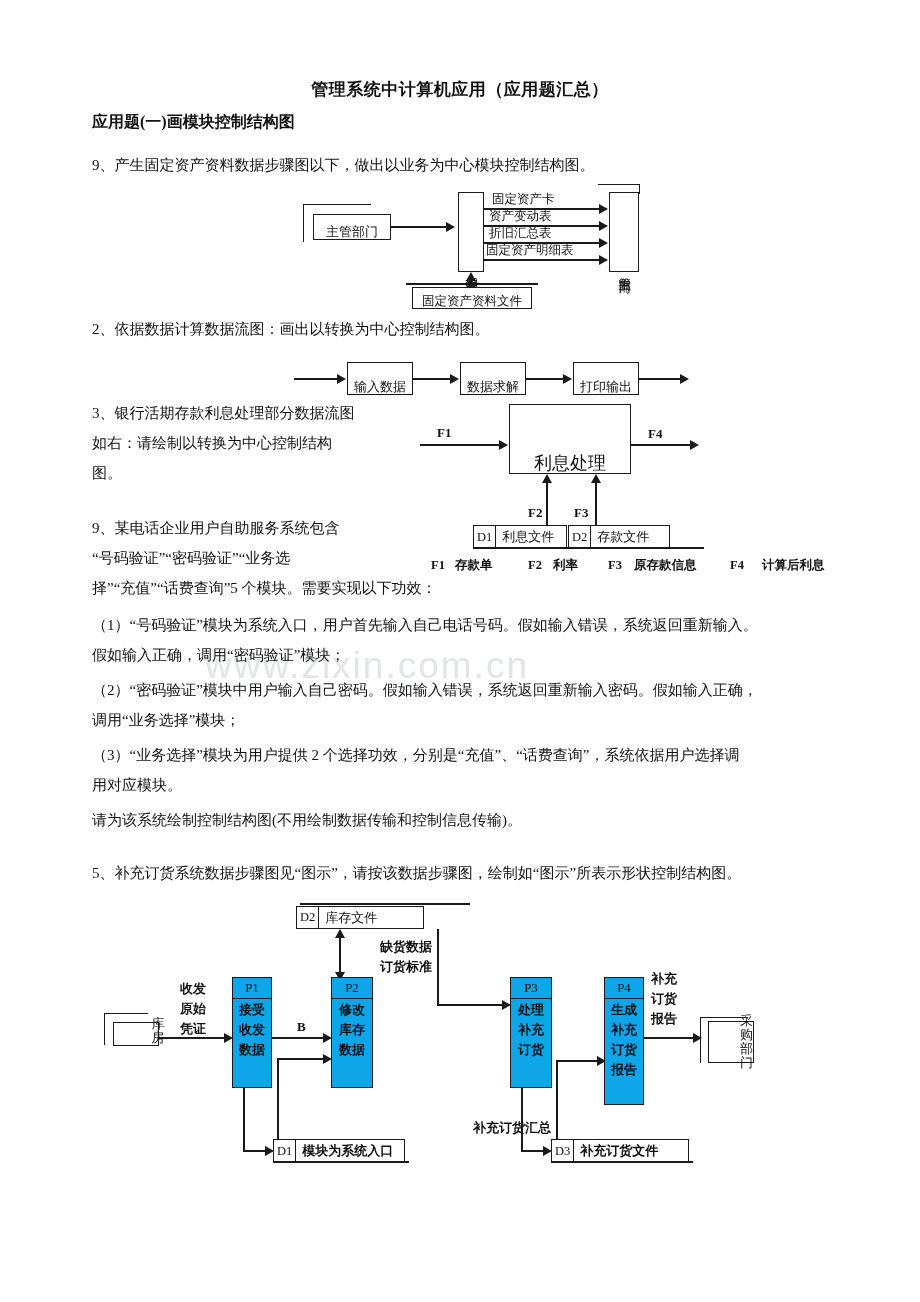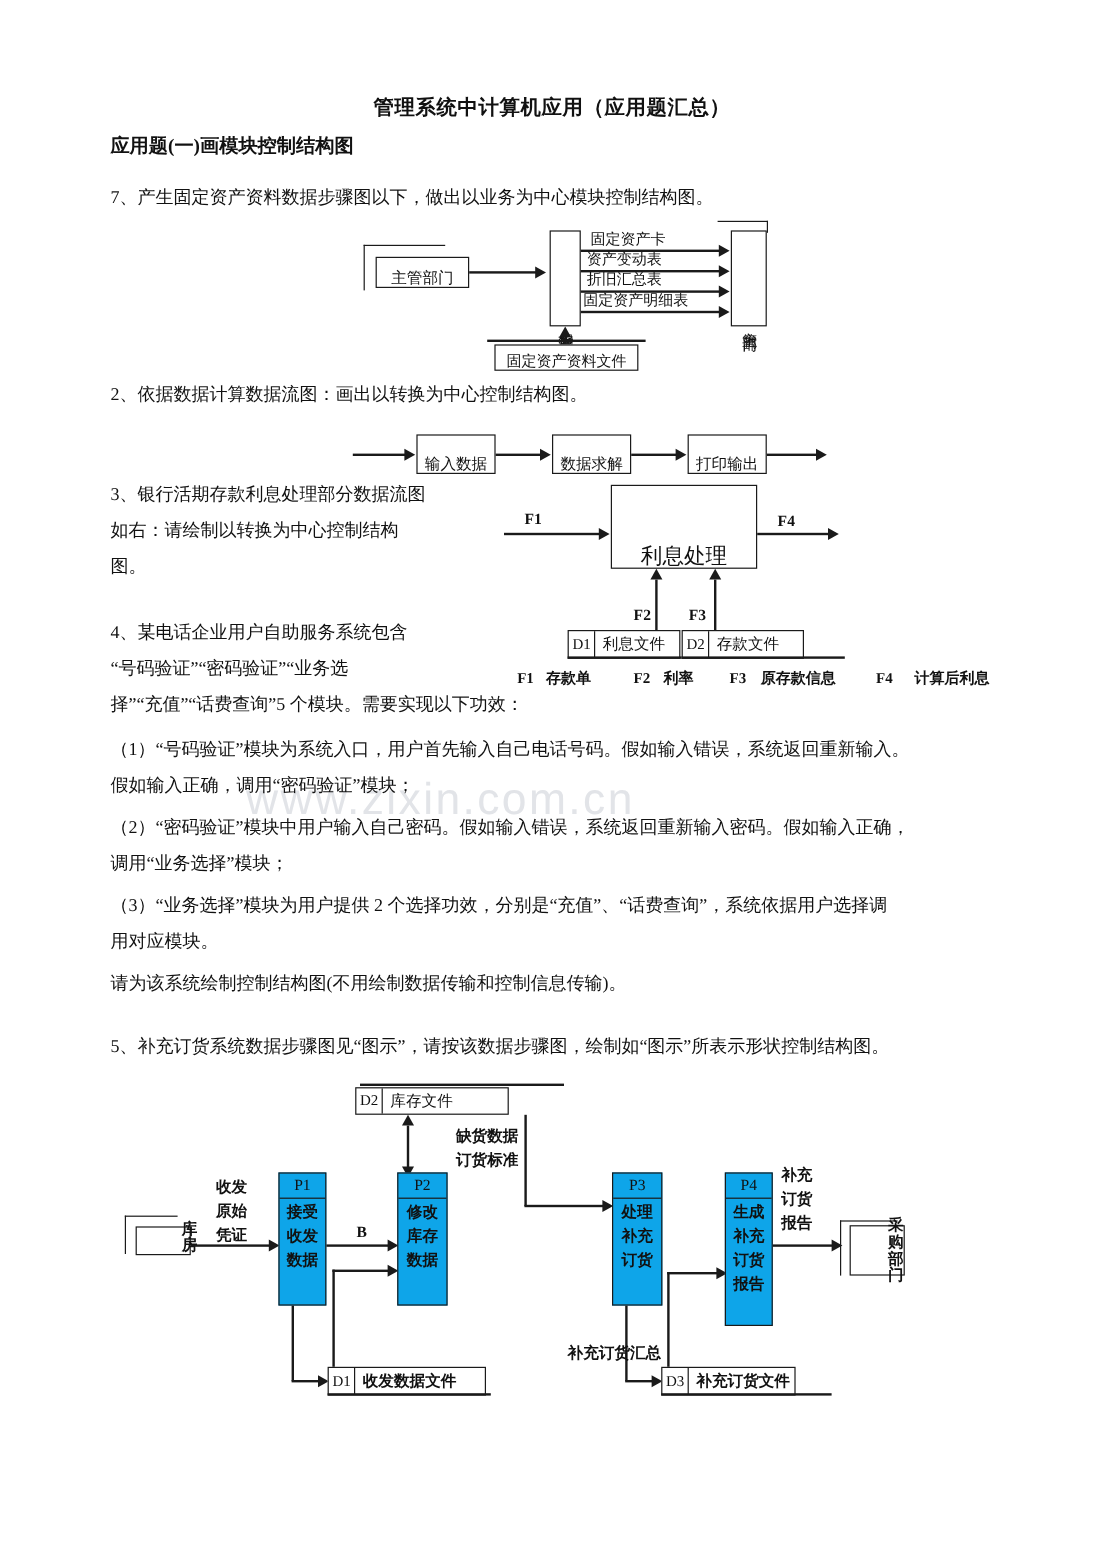"7、产生固定资产资料数据步骤图以下，做出以业务为中心模块控制结构图。" div.para { text: 7 -> 9 }
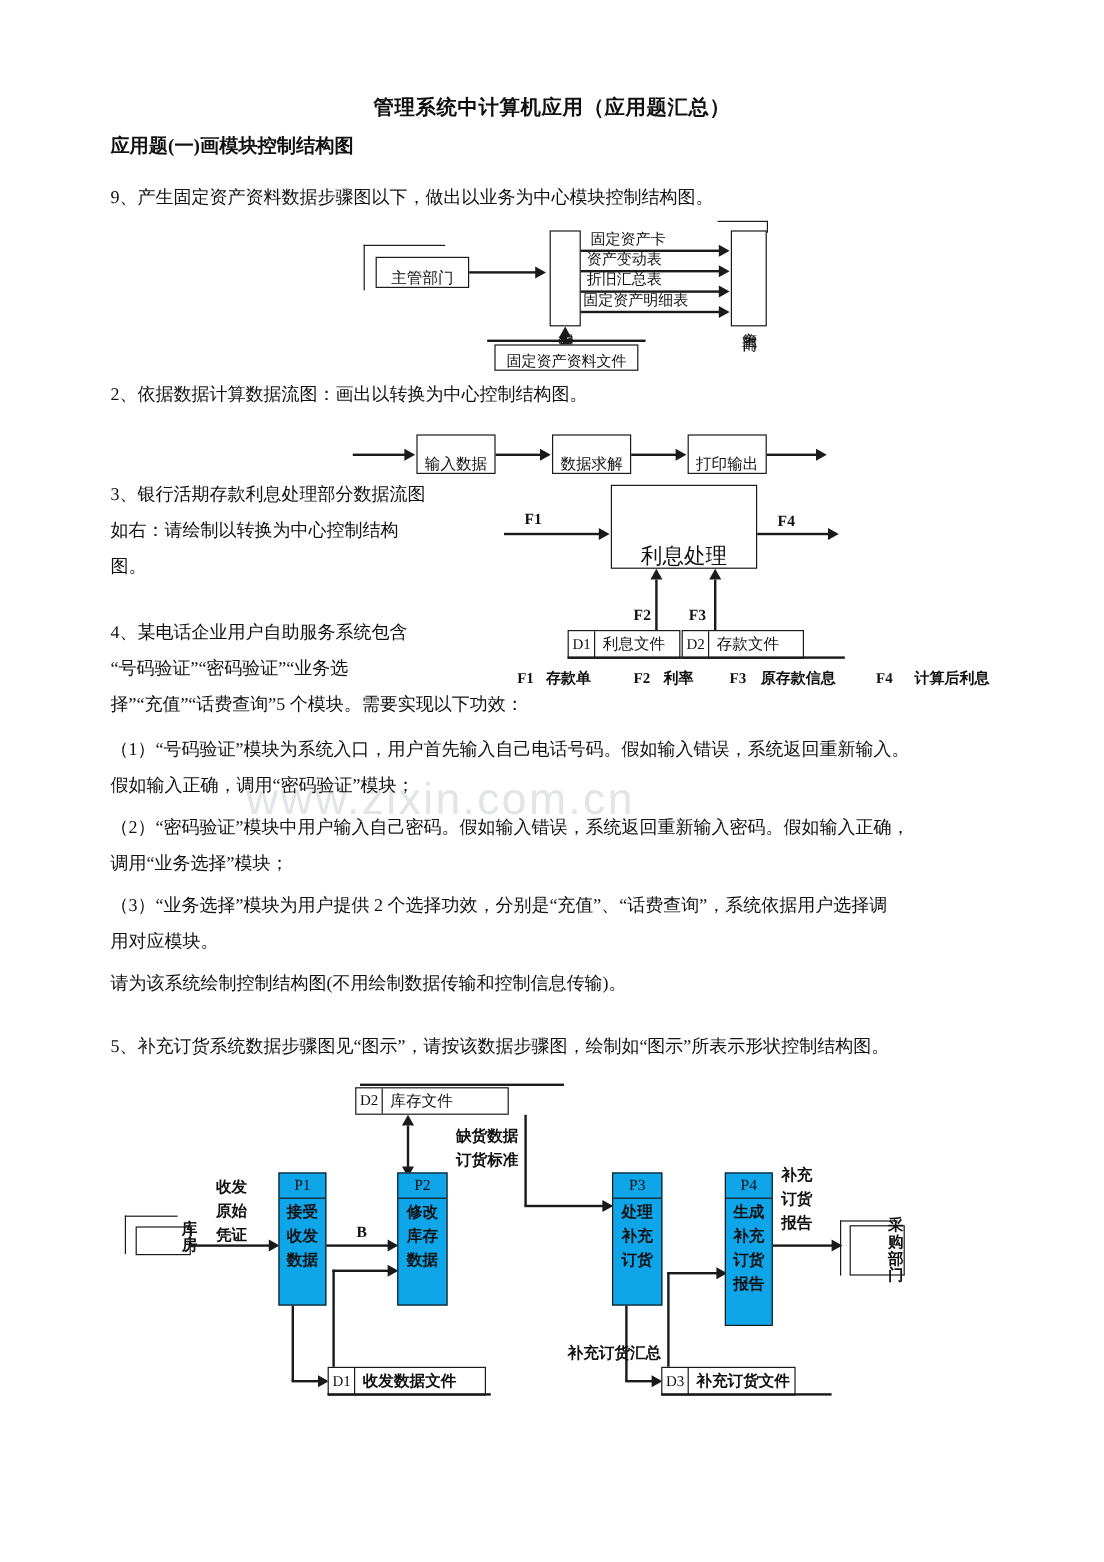"4、某电话企业用户自助服务系统包含" div.para { text: 4 -> 9 }
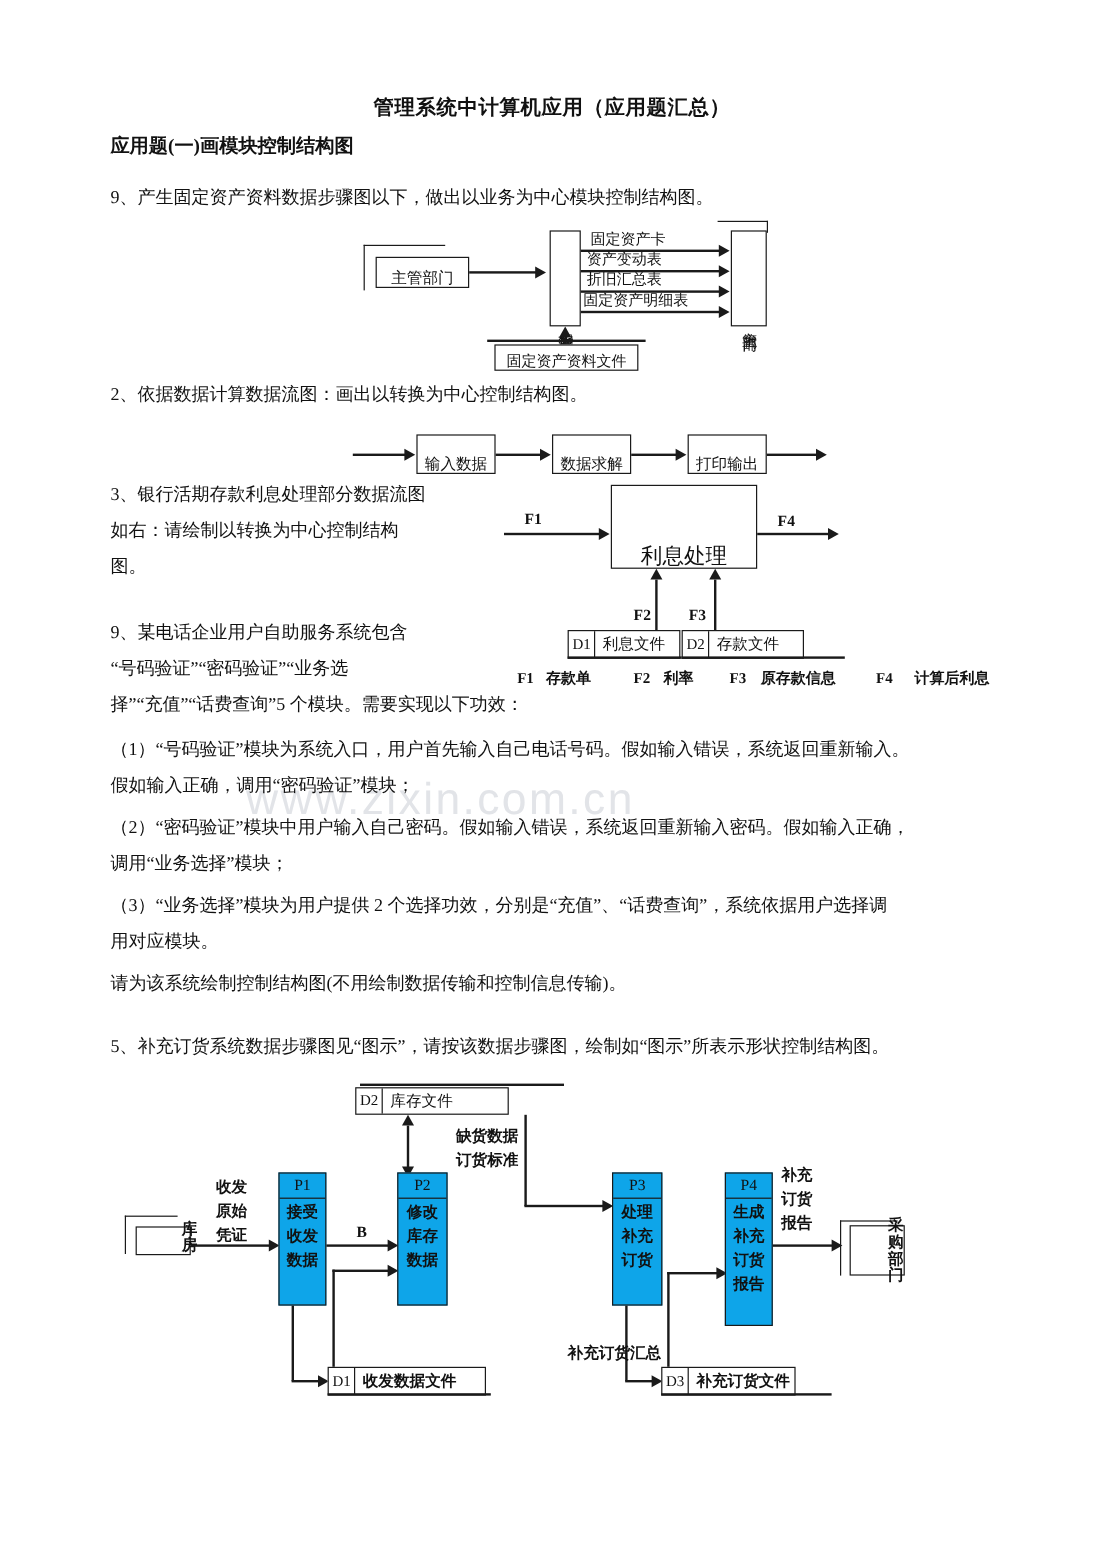"库房" .bx.b { font-weight: bold -> normal }
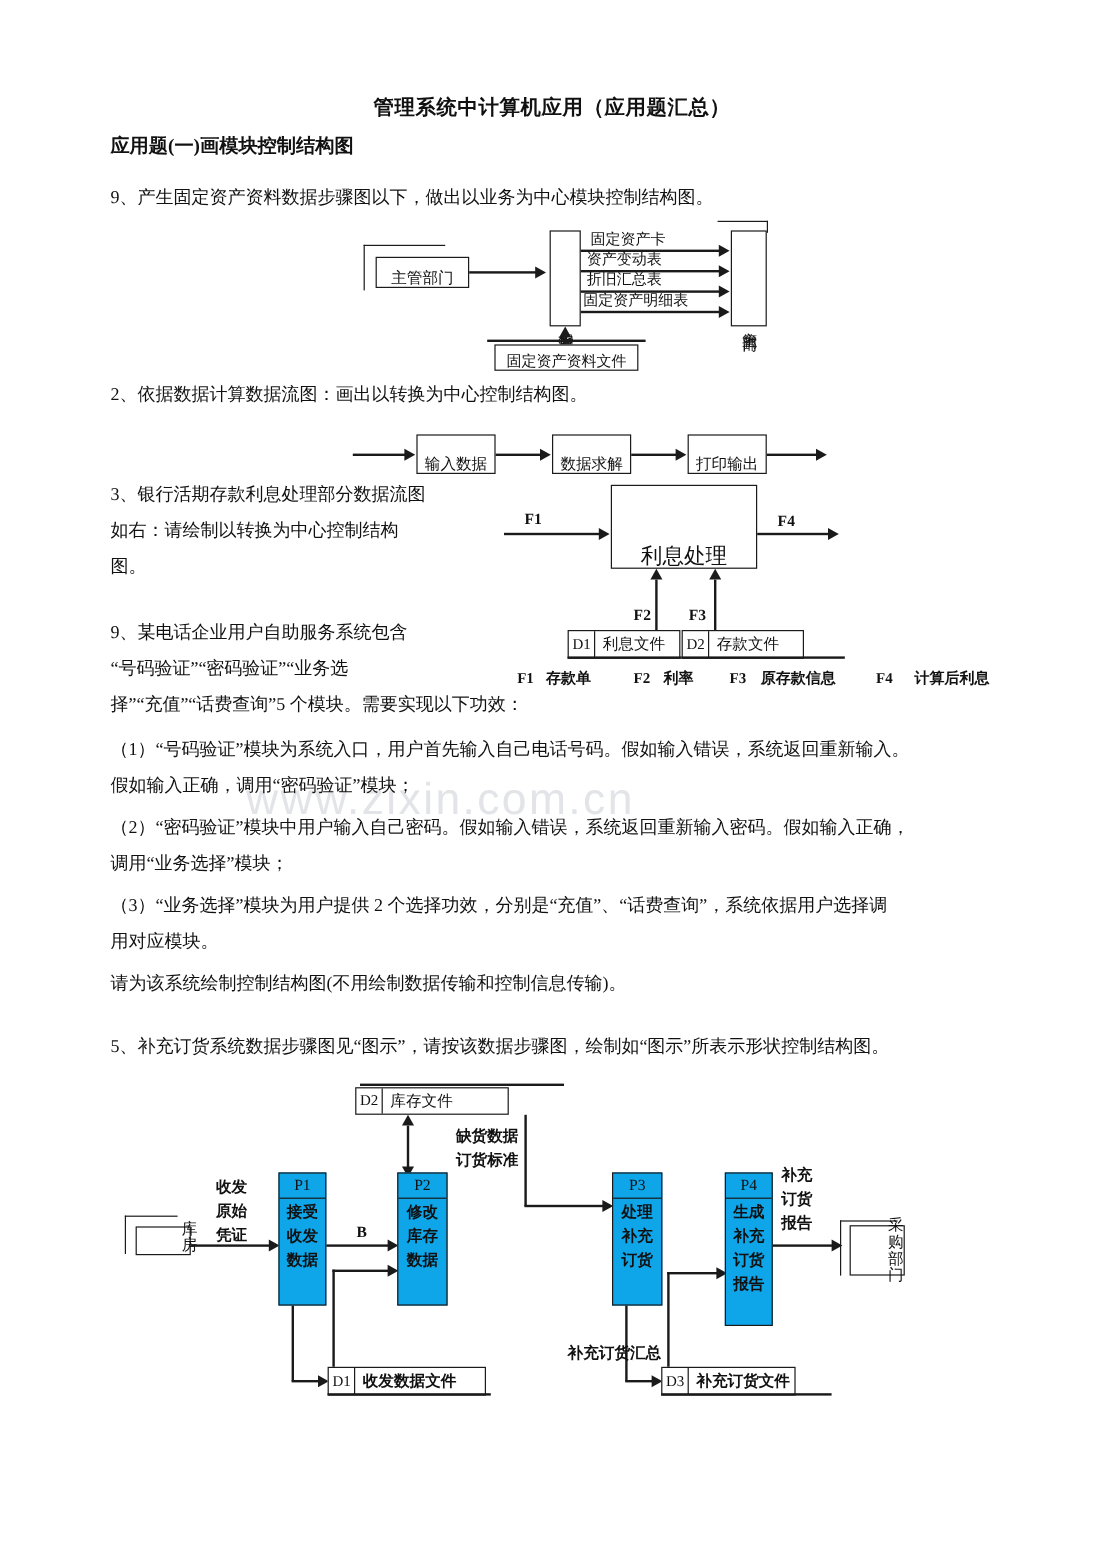"收发数据文件" div.dnm { text: 收发数据文件 -> 模块为系统入口 }
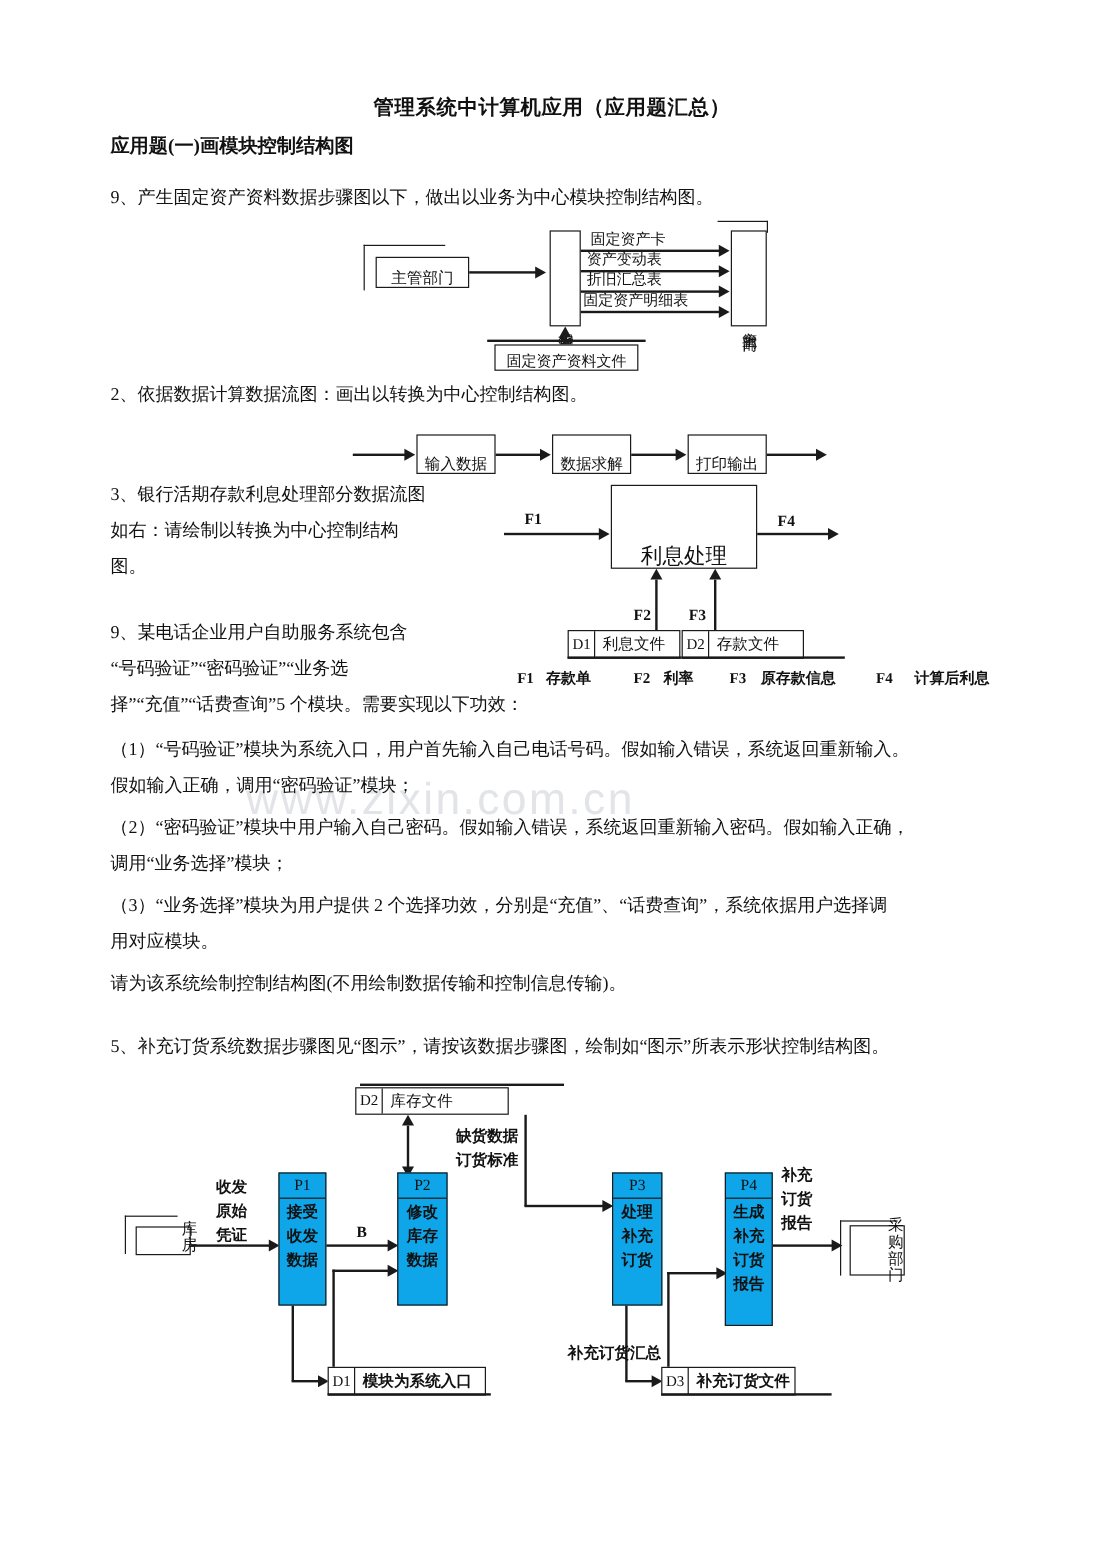"D3" div.store { width: 112px -> 138px }
